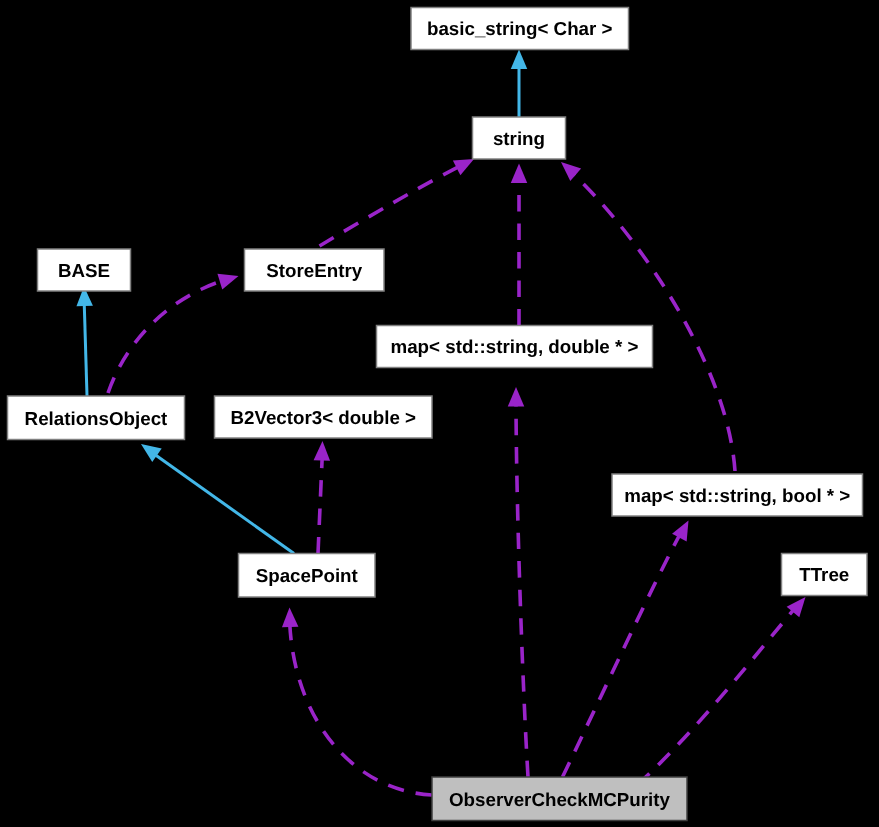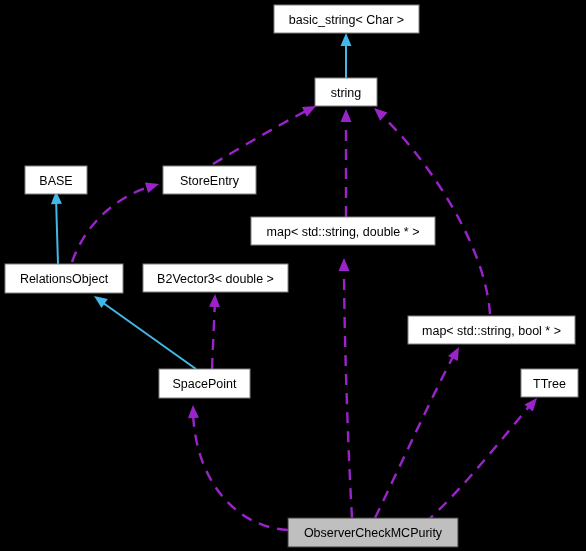"basic_string< Char >" #diagram-root { font-weight: none -> bold }
